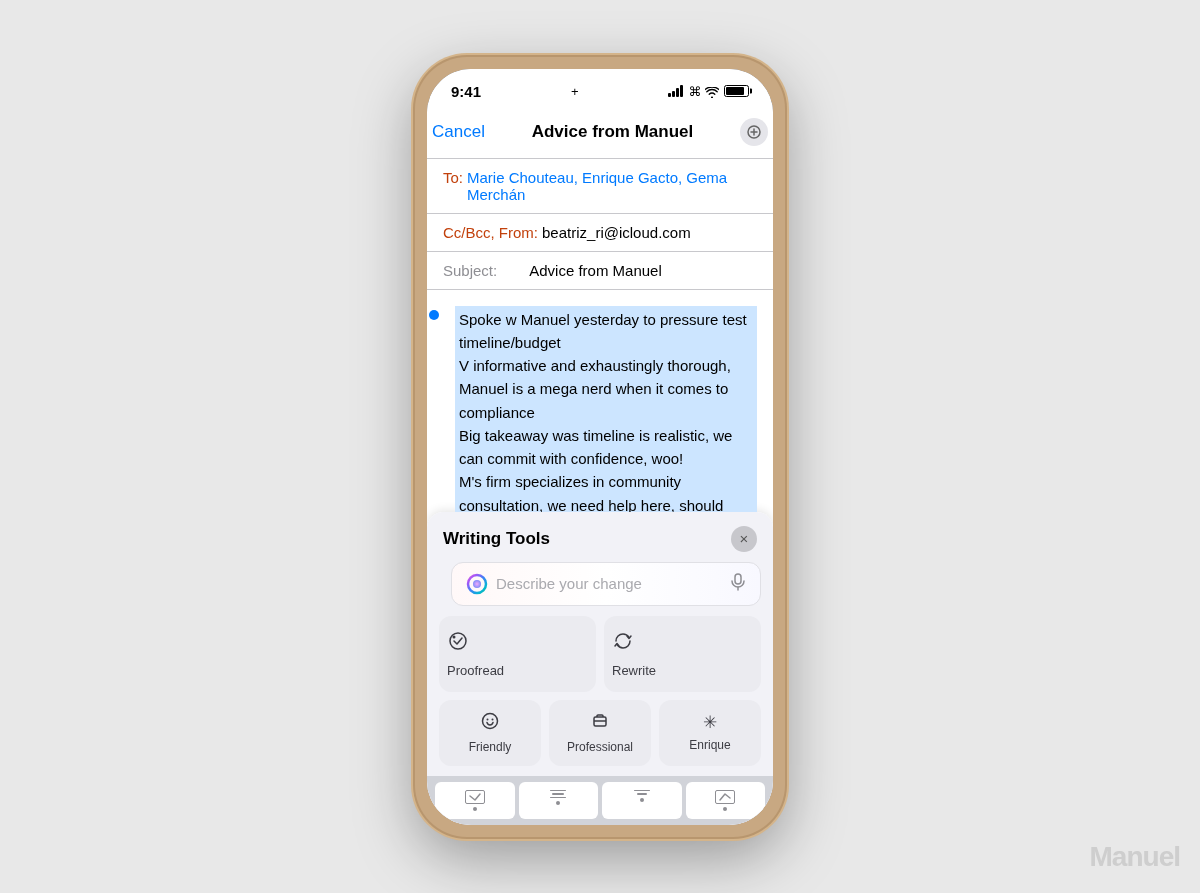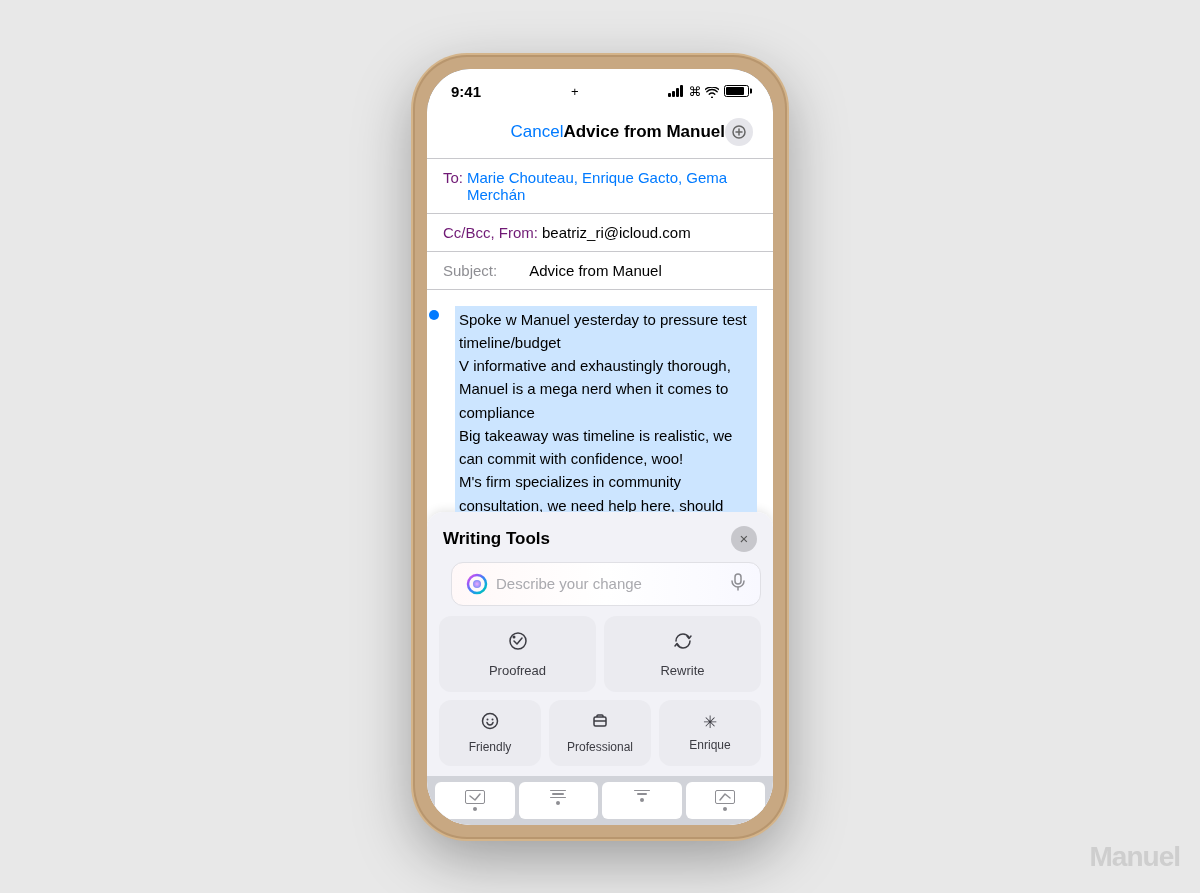"Cancel" .mail-header { justify-content: flex-end -> space-between; padding: 12px 20px -> 12px 5px }
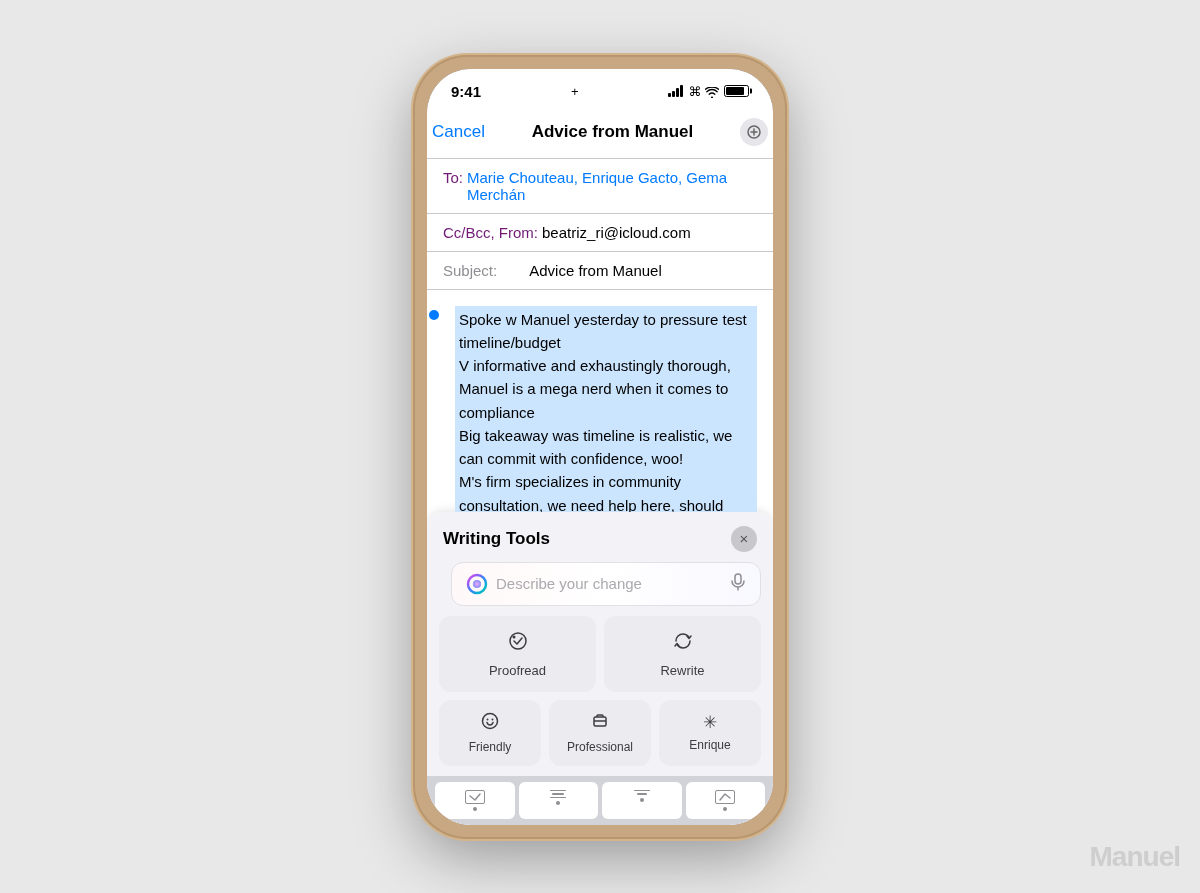"To:" .mail-field-label { color: #701a75 -> #c2410c }
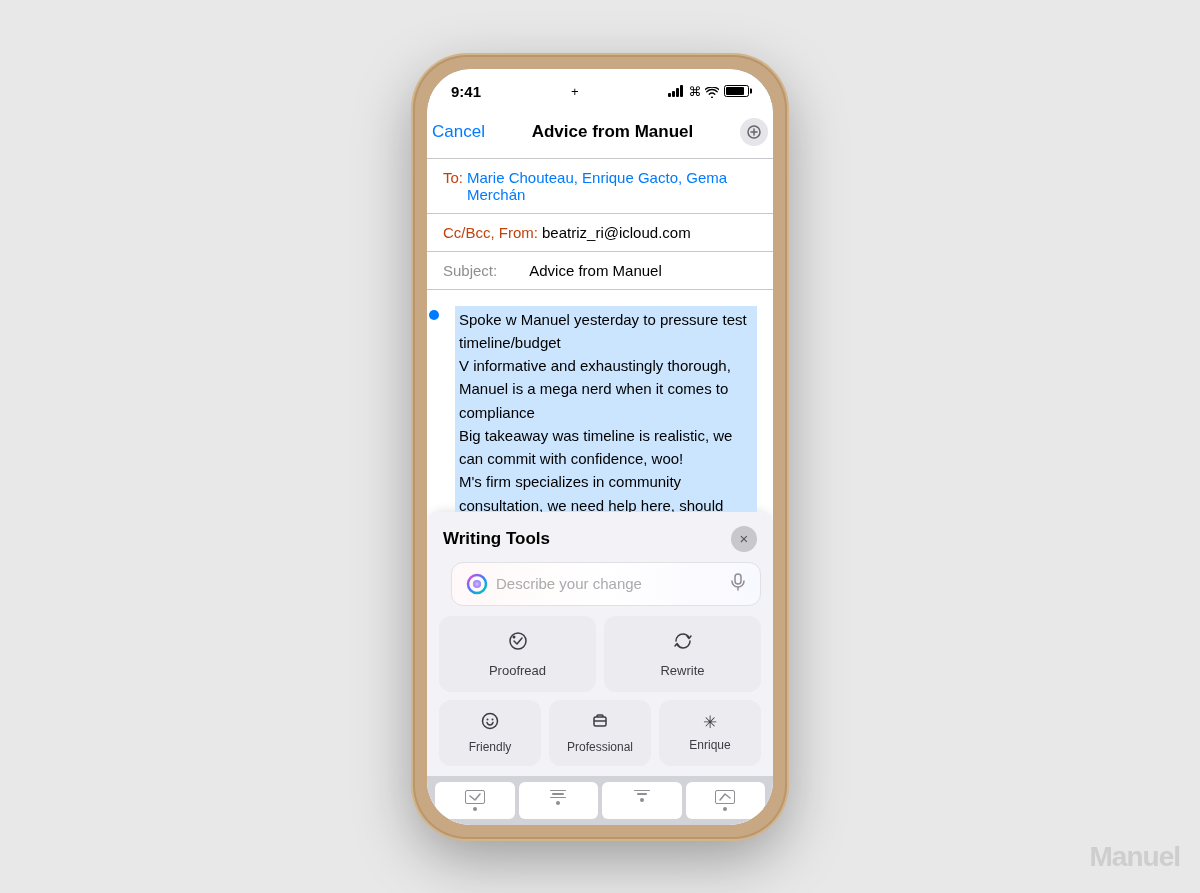"Proofread" .wt-btn-large { align-items: center -> flex-start }
